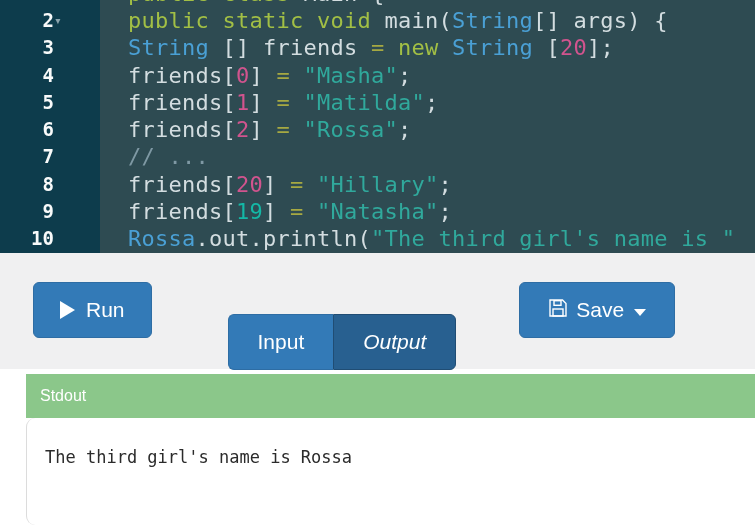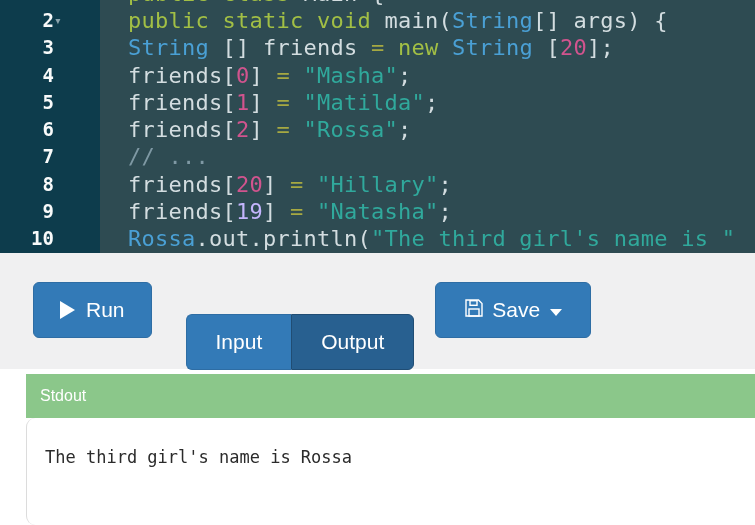"19" span { color: #c4b5fd -> #14b8a6 }
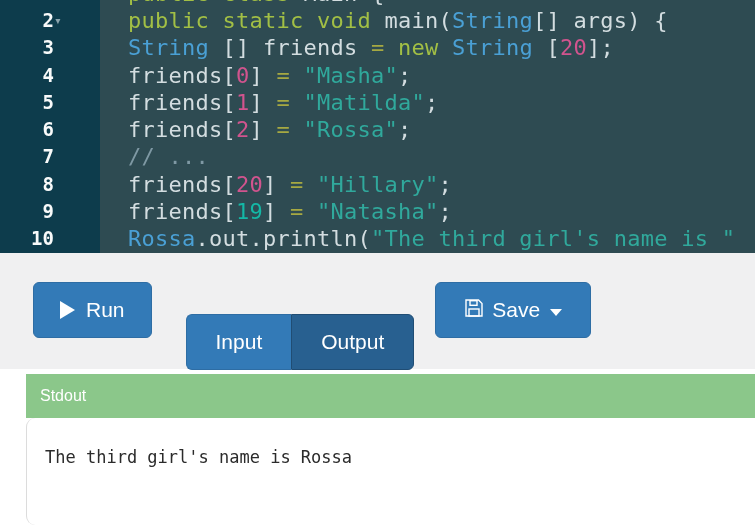"Run" .toolbar { gap: none -> 42px }
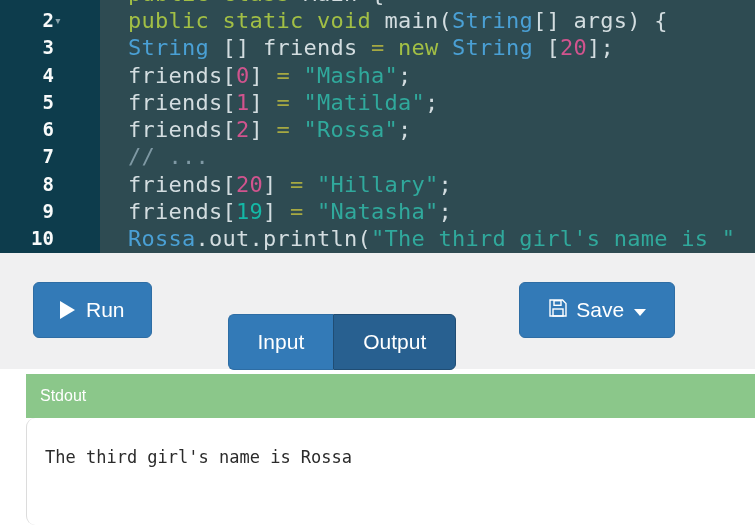"Output" .btn-group button:last-child { font-style: none -> italic }
